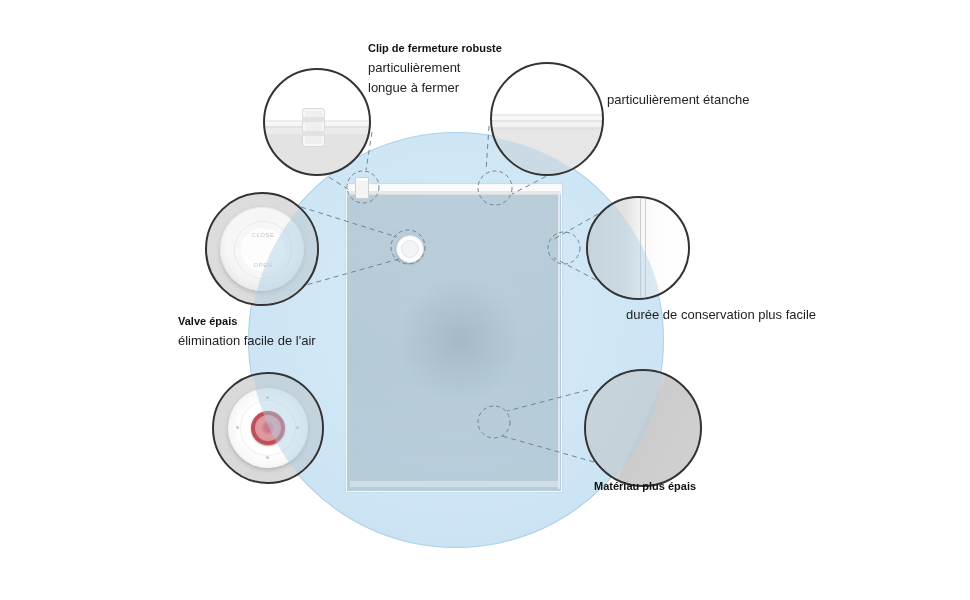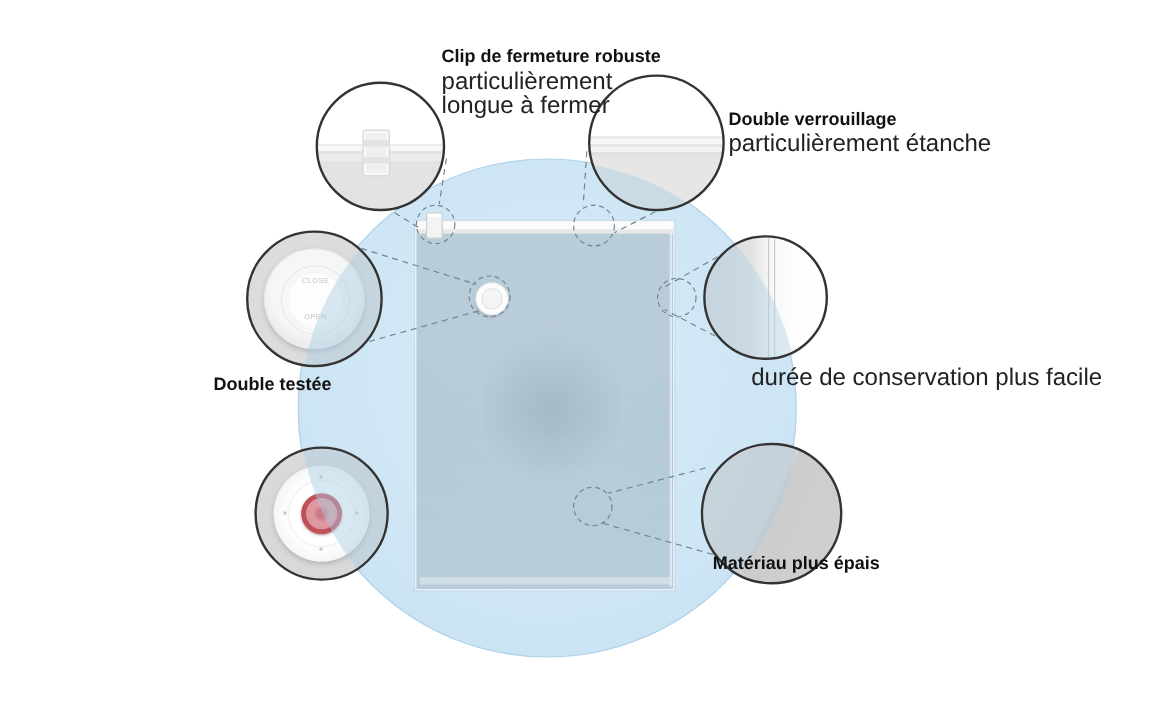"Clip de fermeture robuste" .feat .t { font-size: 15px -> 11px }
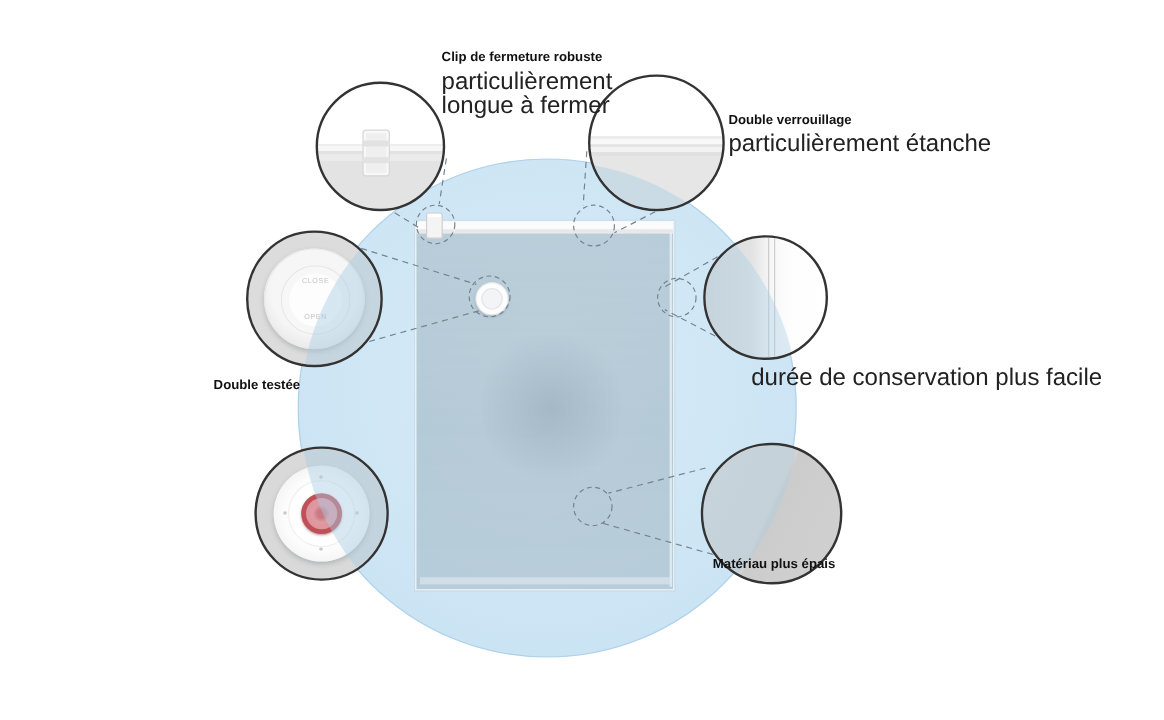"particulièrement" .feat .s { font-size: 20px -> 13px }
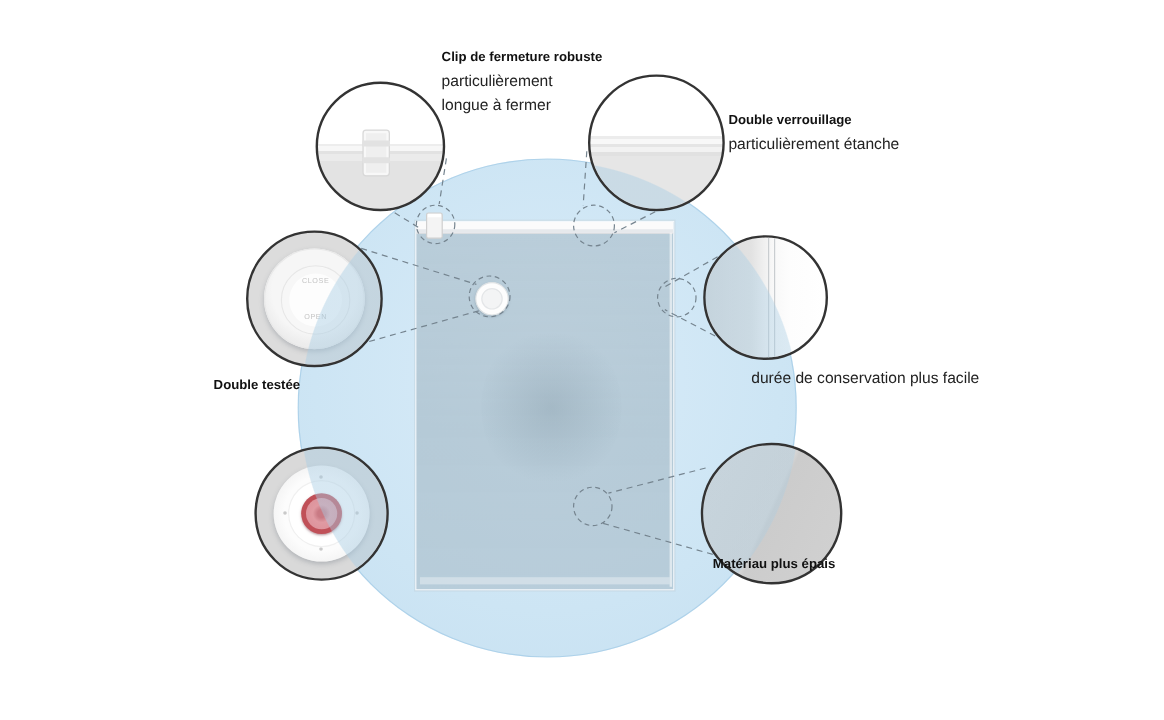"Double verrouillage" div.t { html: <div>Double verrouillage</div> -> none }
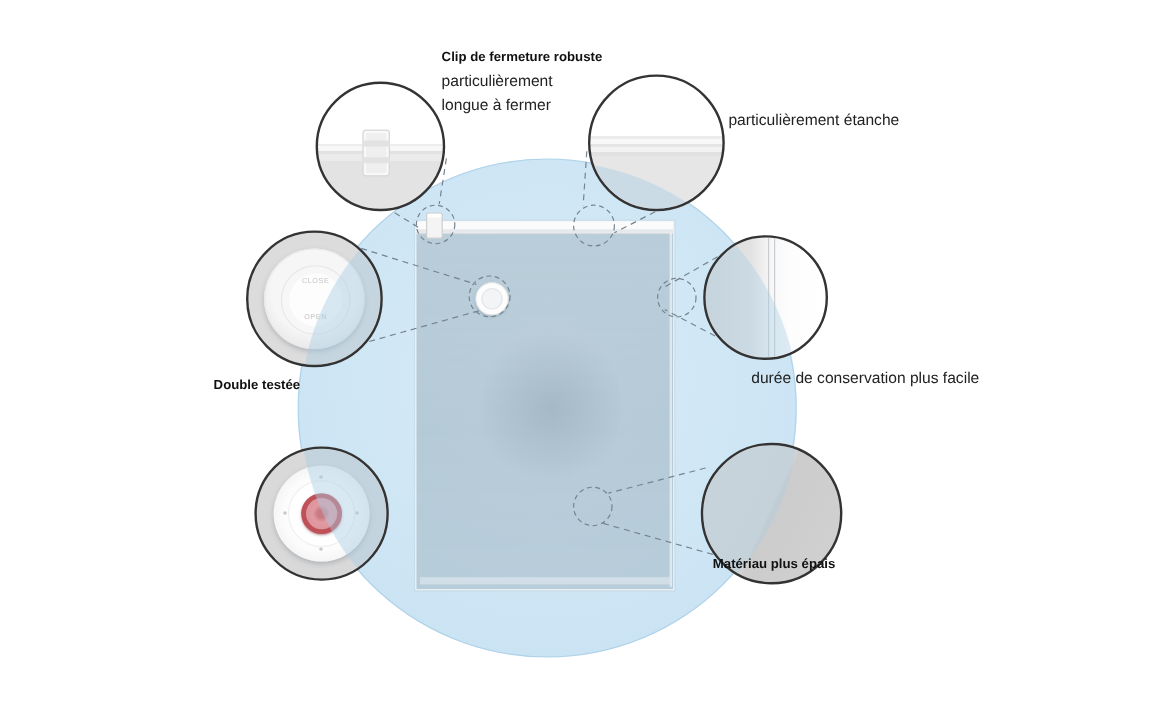"Double testée" div.t { text: Double testée -> Valve épais }
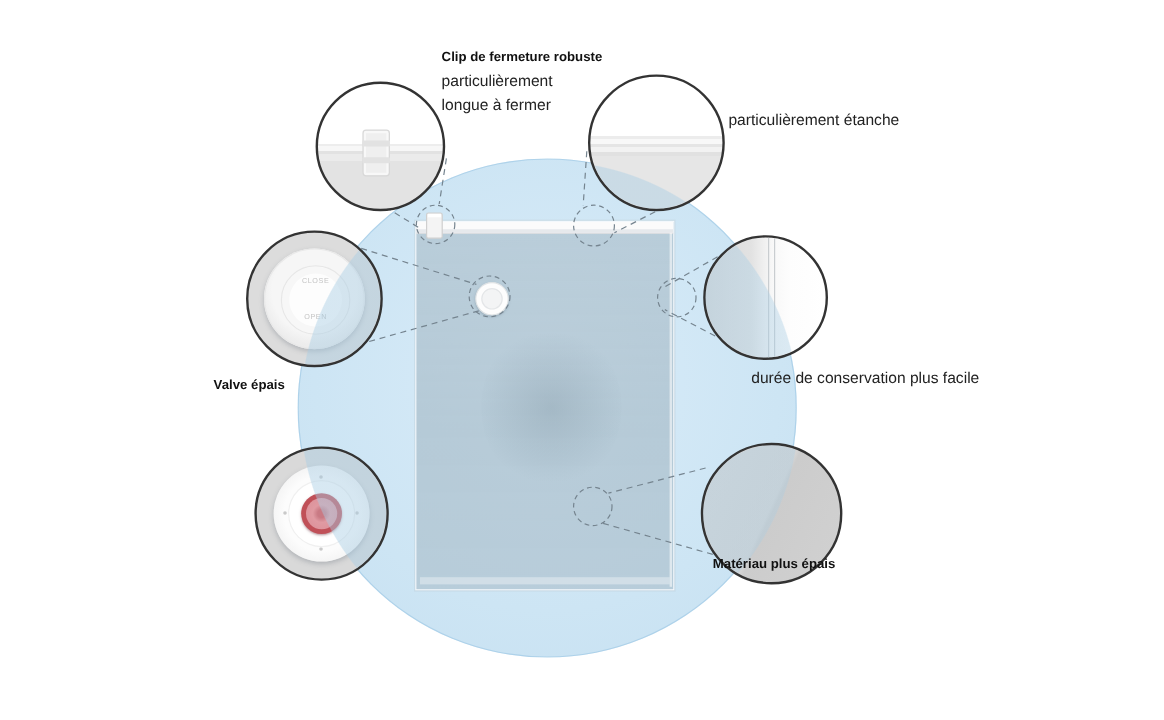"élimination facile de l'air" div.s { html: none -> <div>élimination facile de l'air</div> }
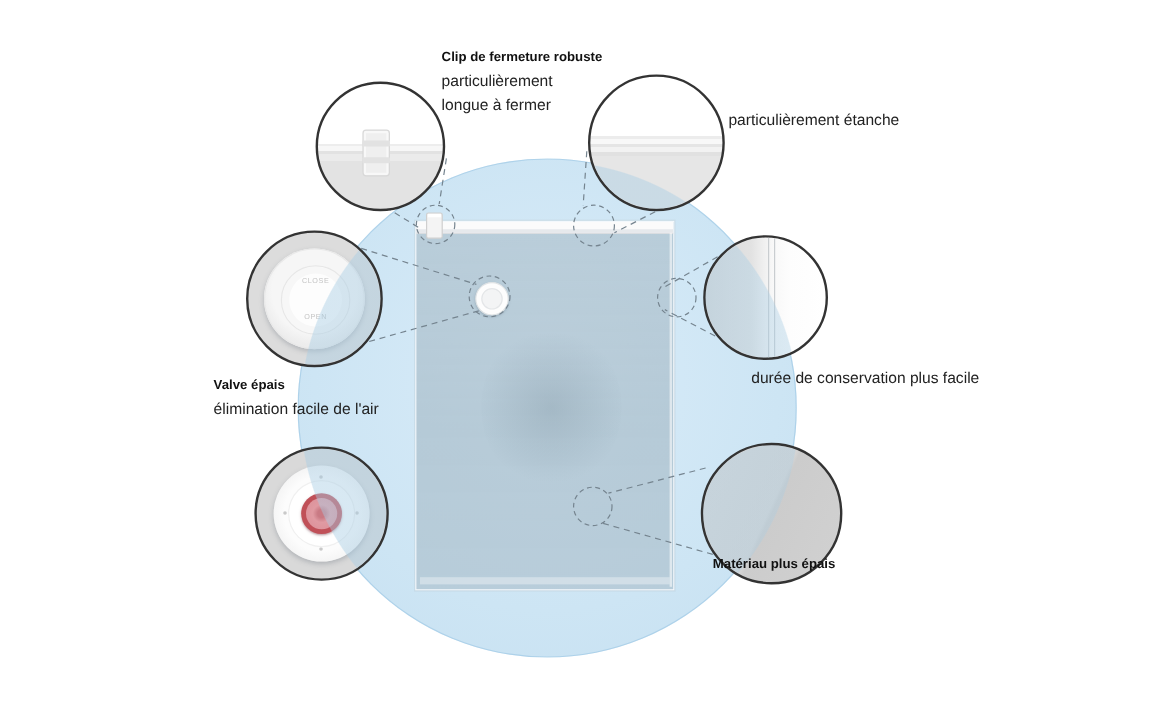"Matériau plus épais" div.feat { top: 460px -> 476px }
